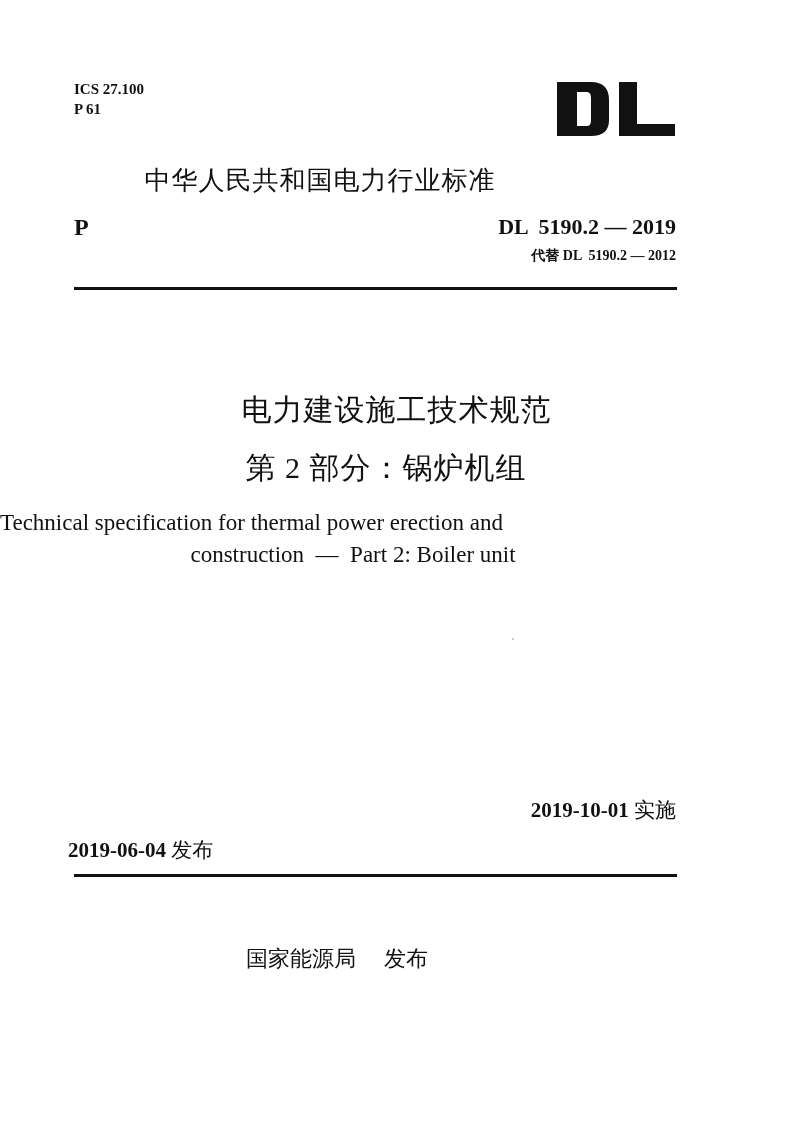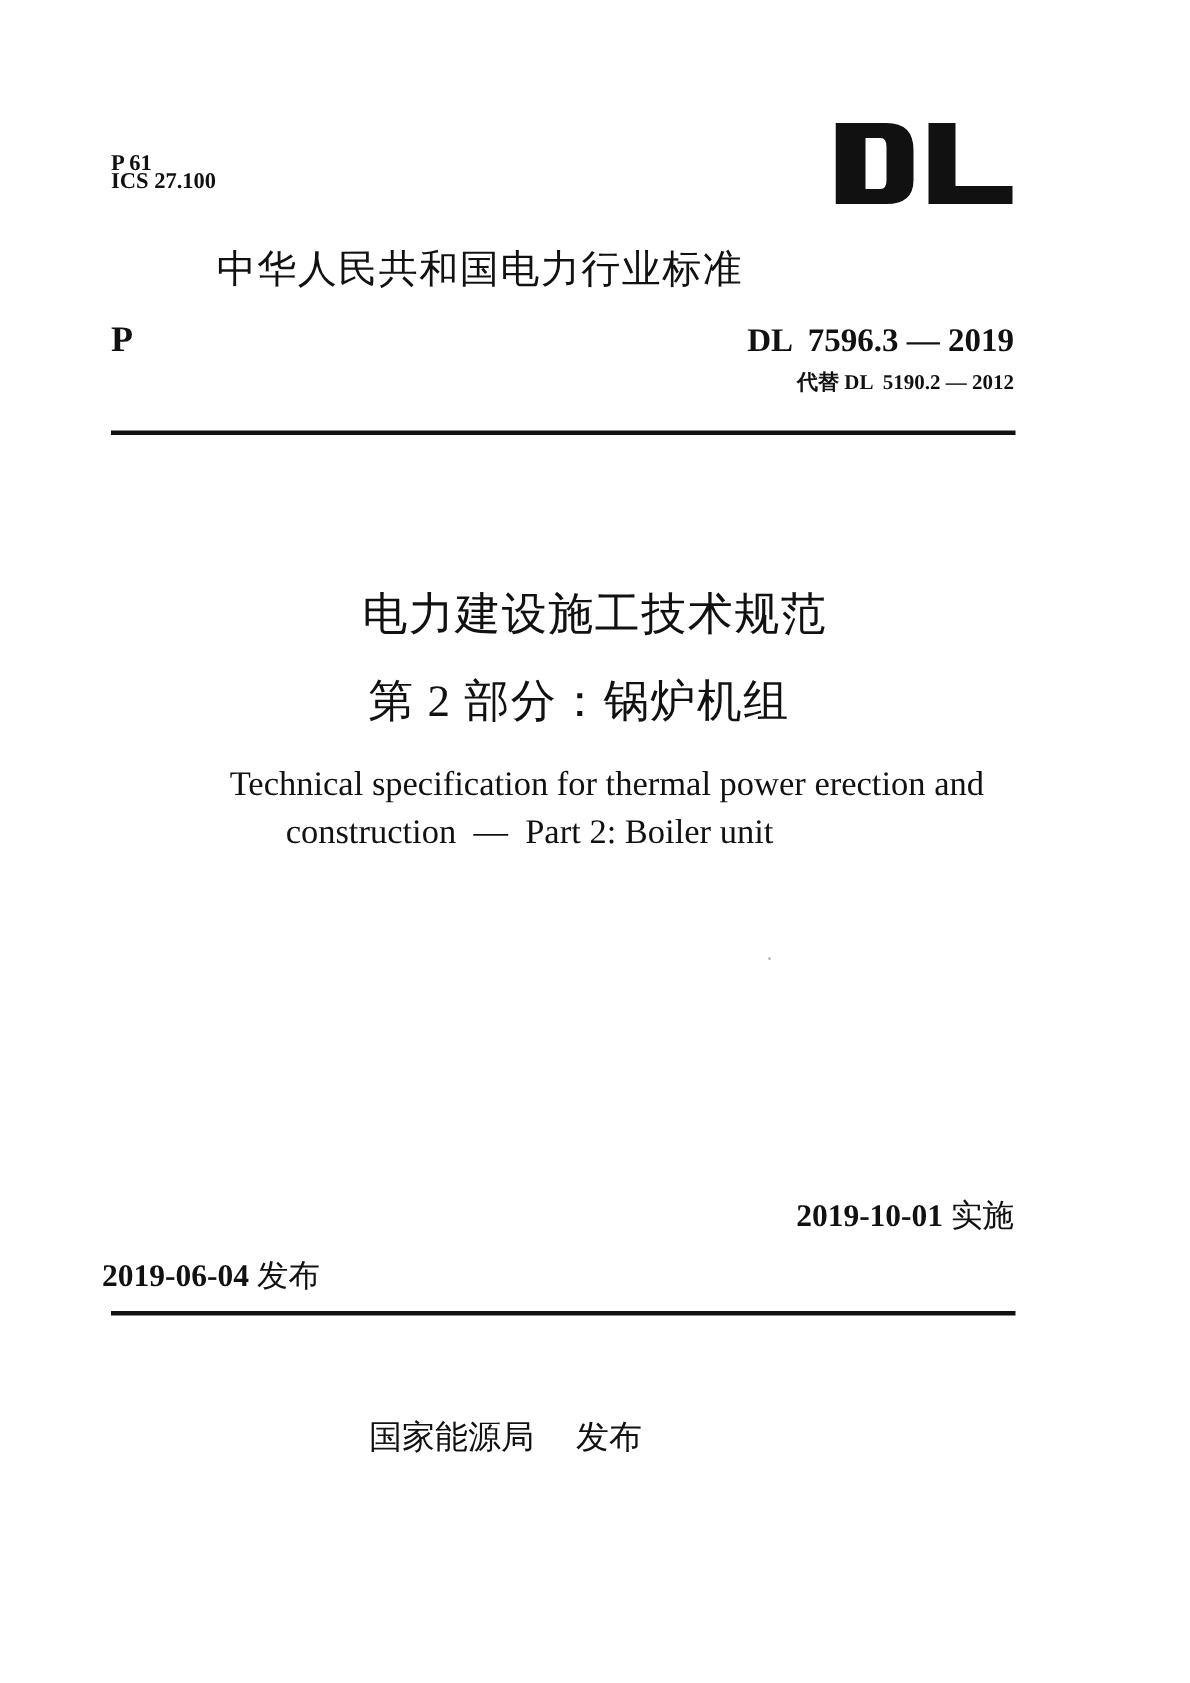"ICS 27.100" #ics-code { margin-top: 32px -> none }
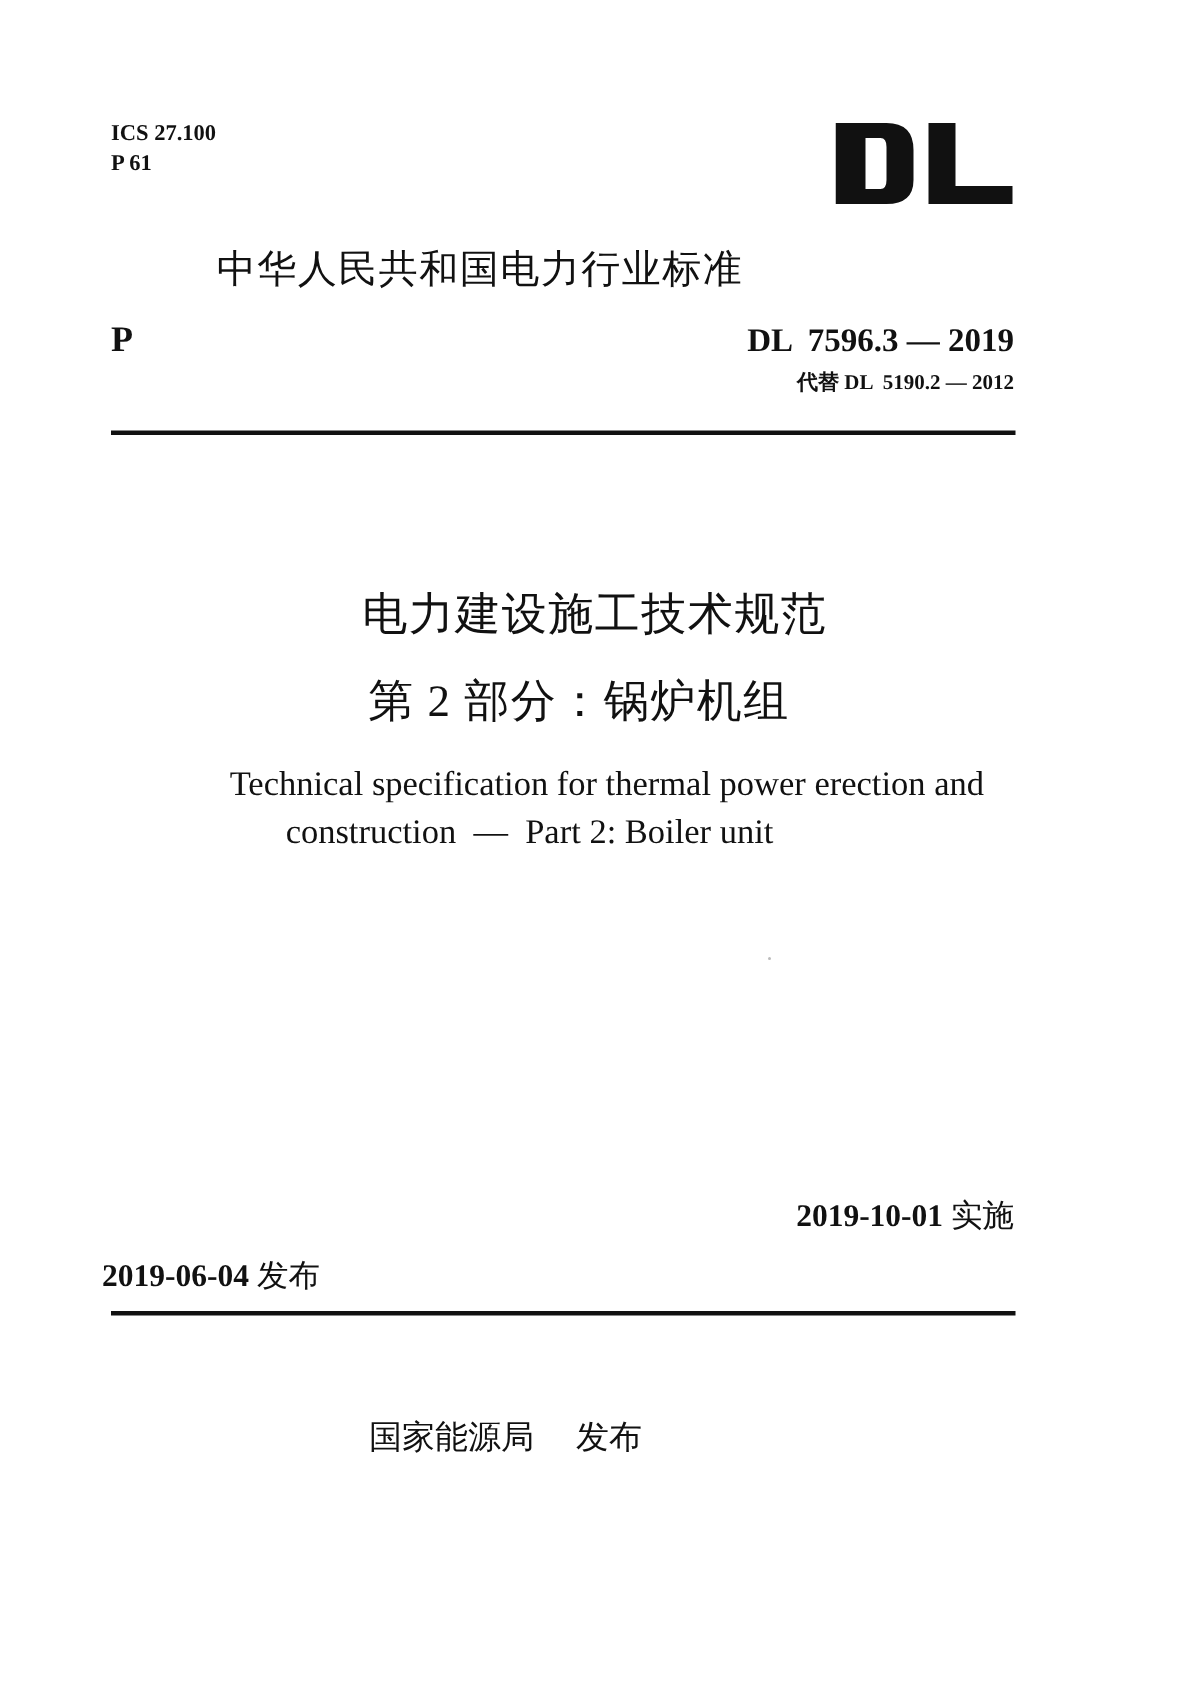"DL 7596.3 — 2019" div.abs { text: 7596.3 -> 5190.2 }
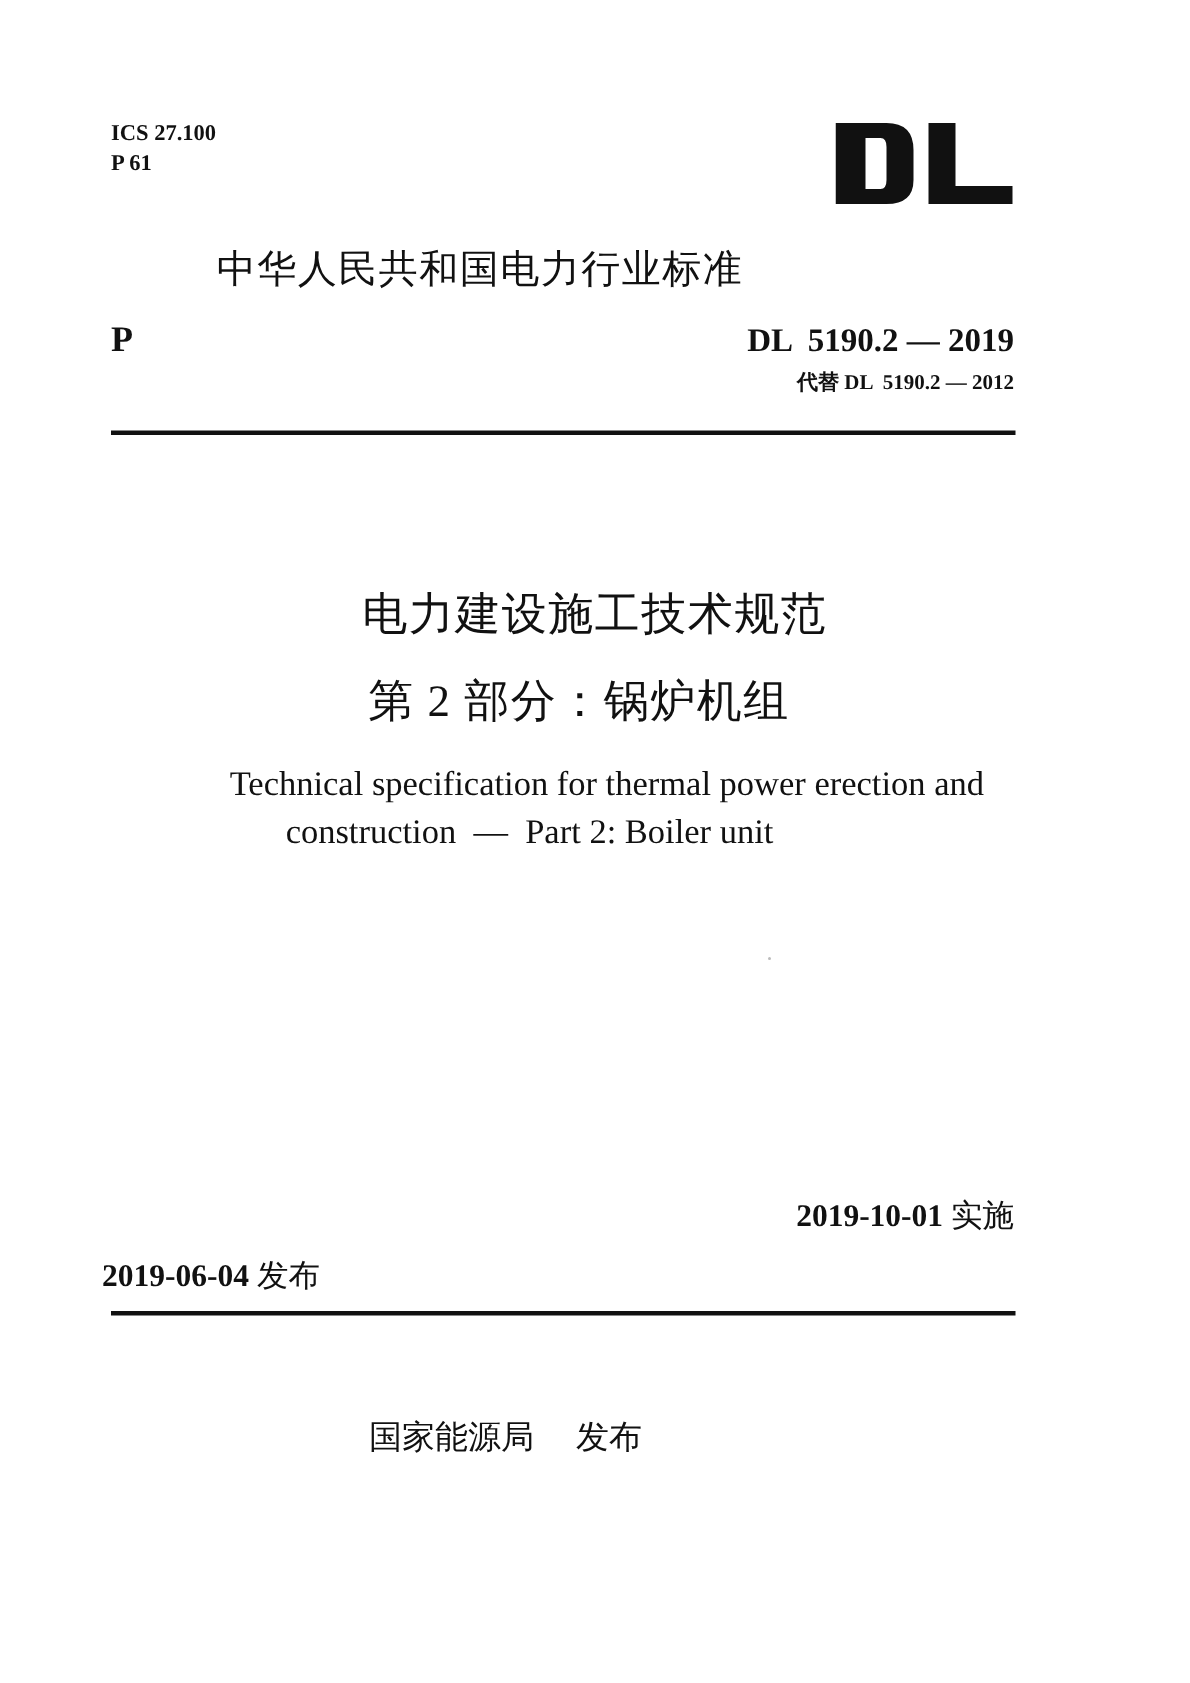"Technical specification for thermal" #title-en-1 { text-align: right -> left }
